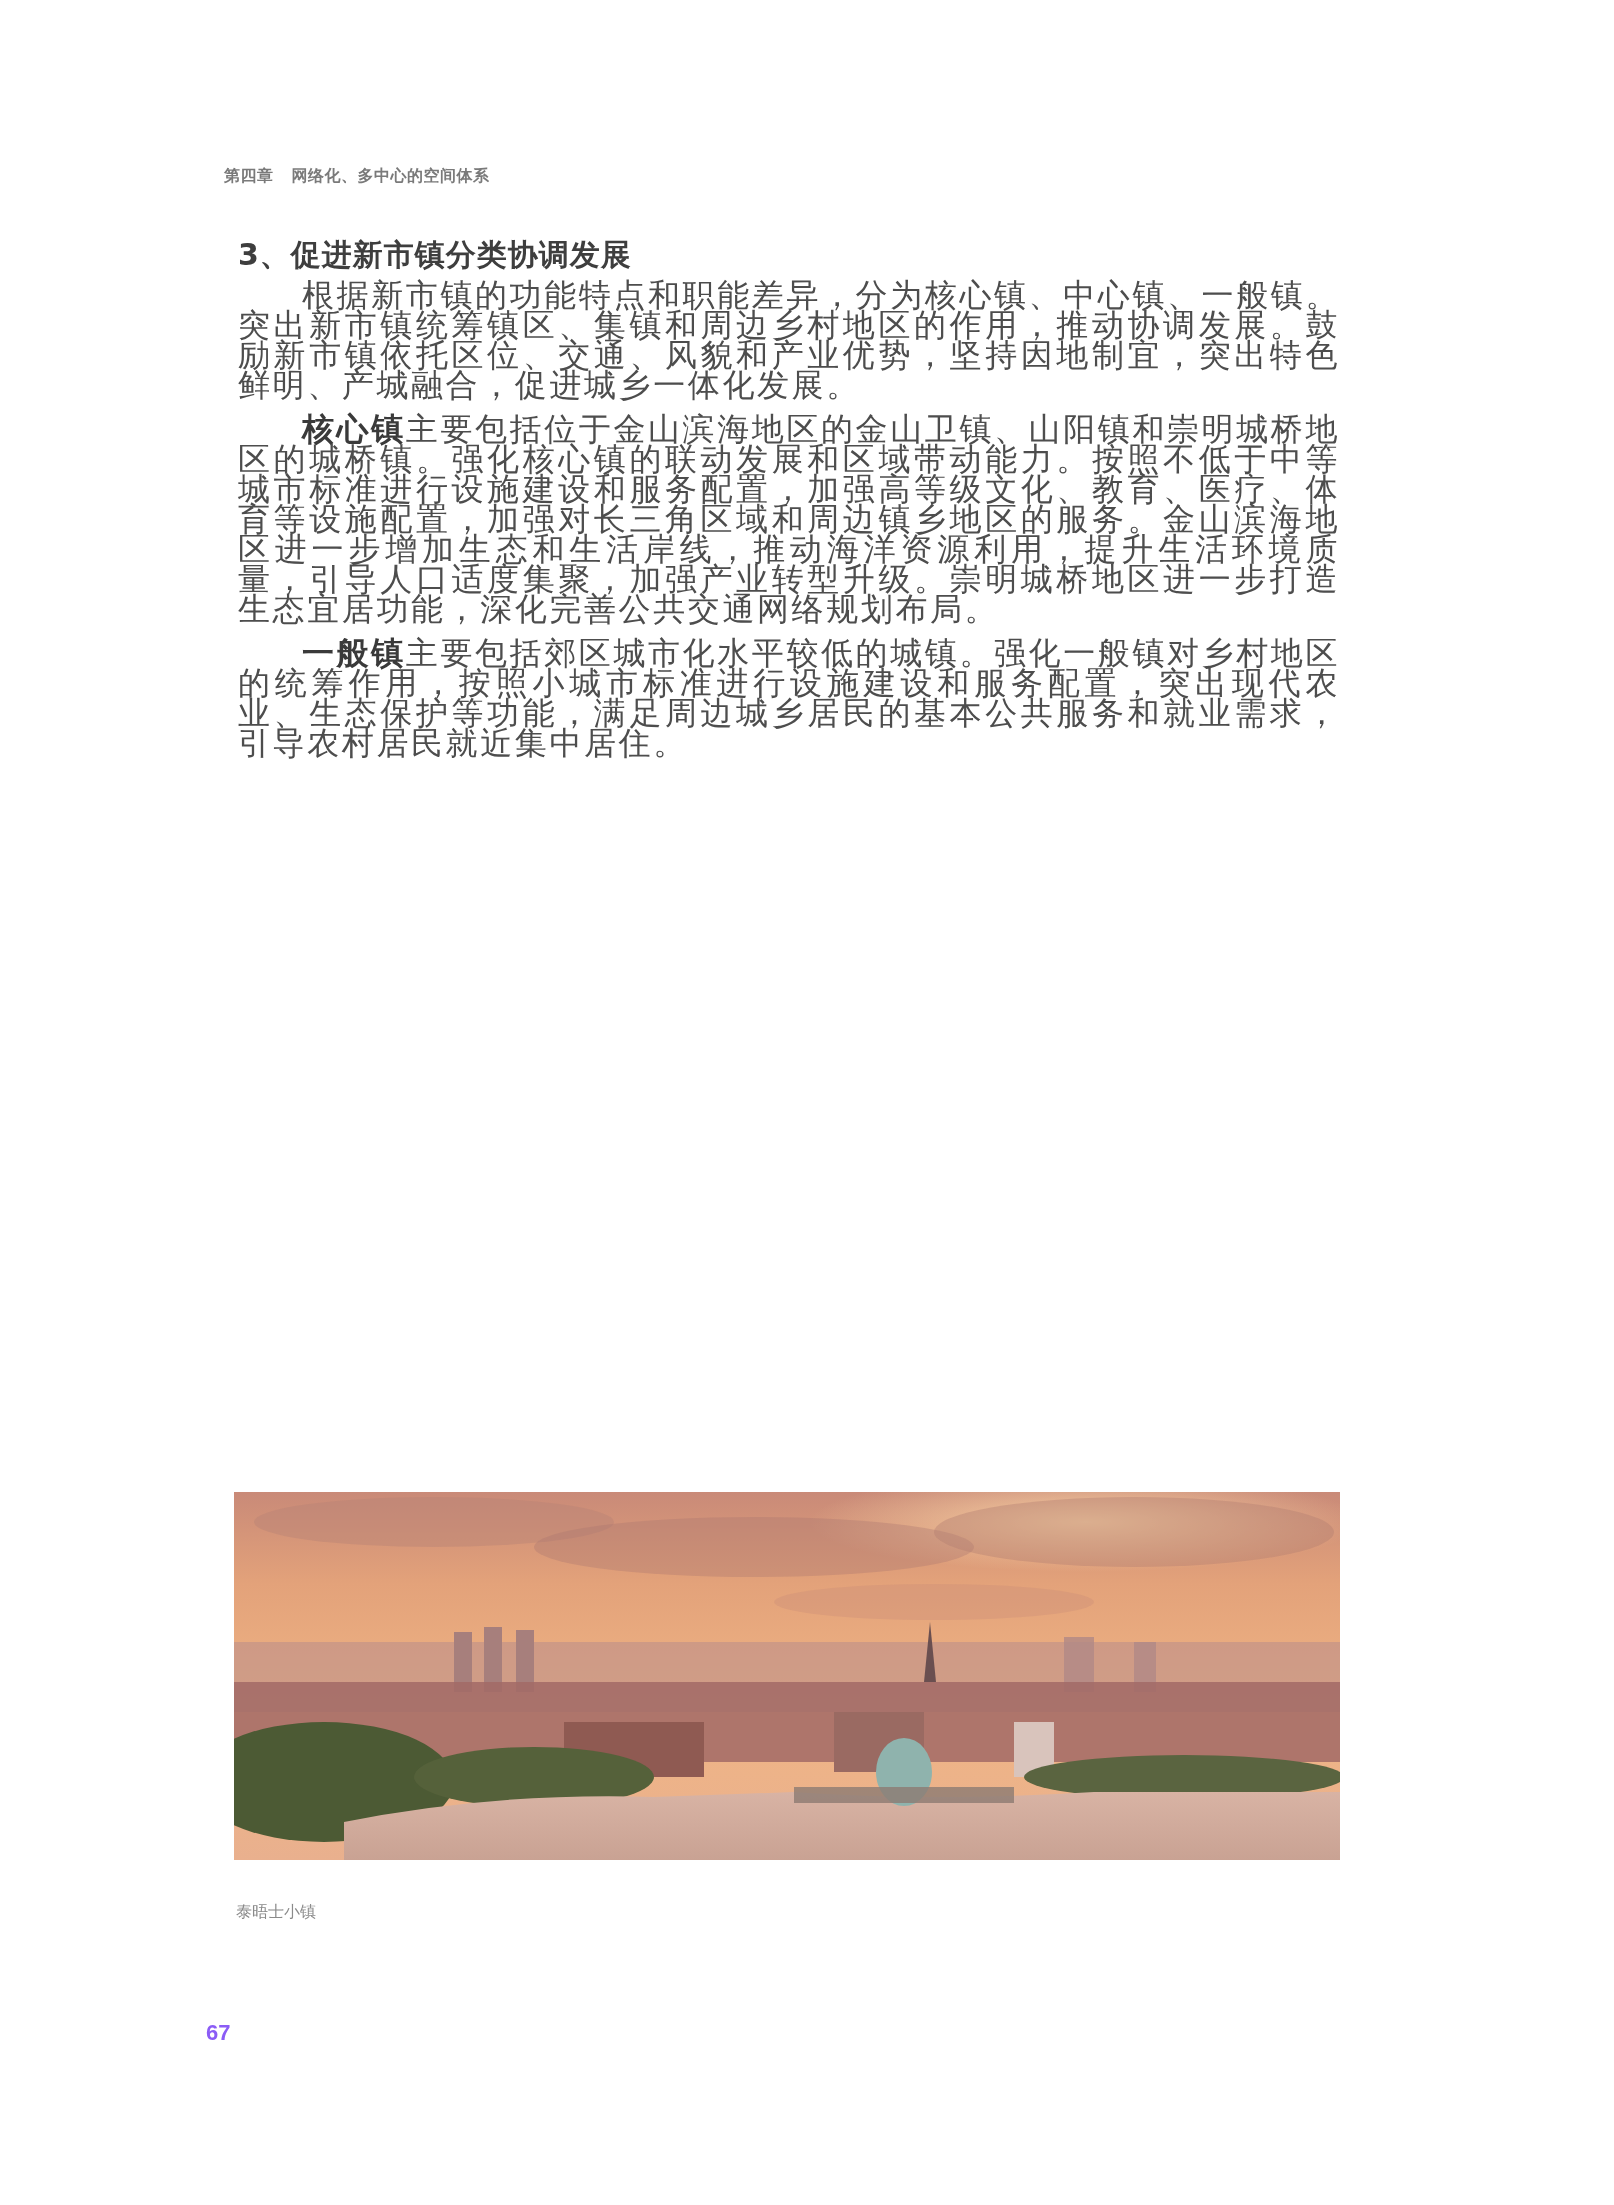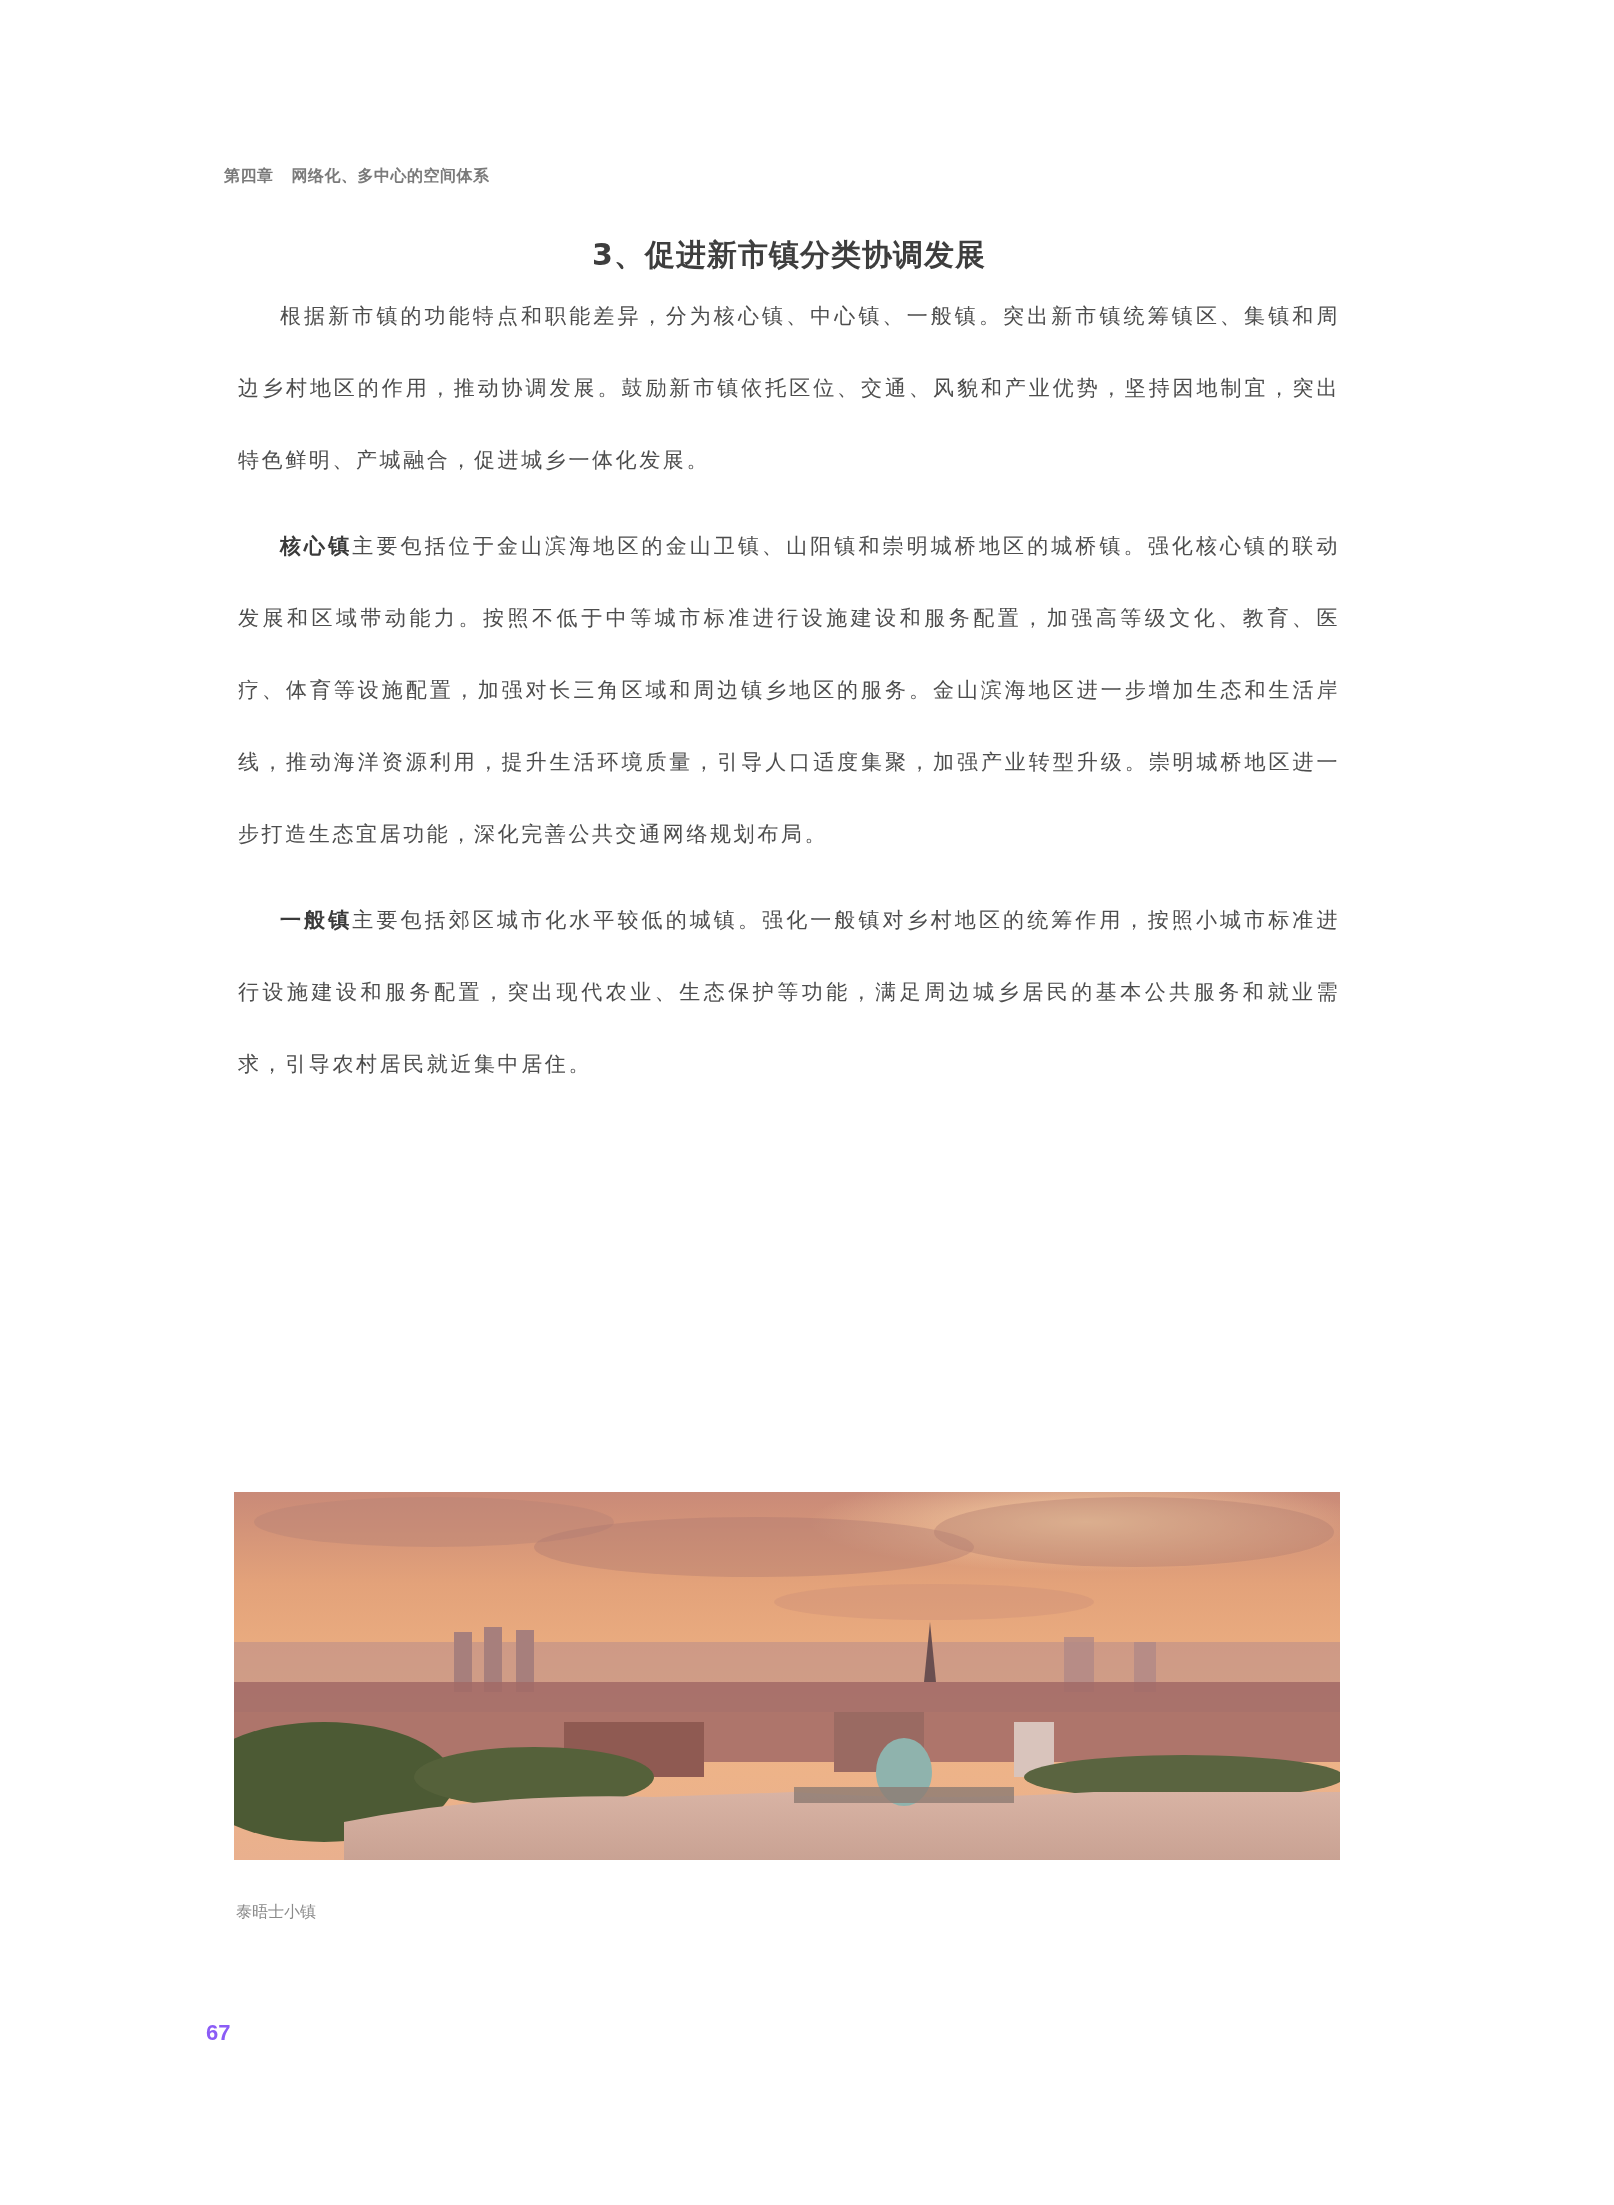"3、促进新市镇分类协调发展" .section-title { text-align: center -> none }
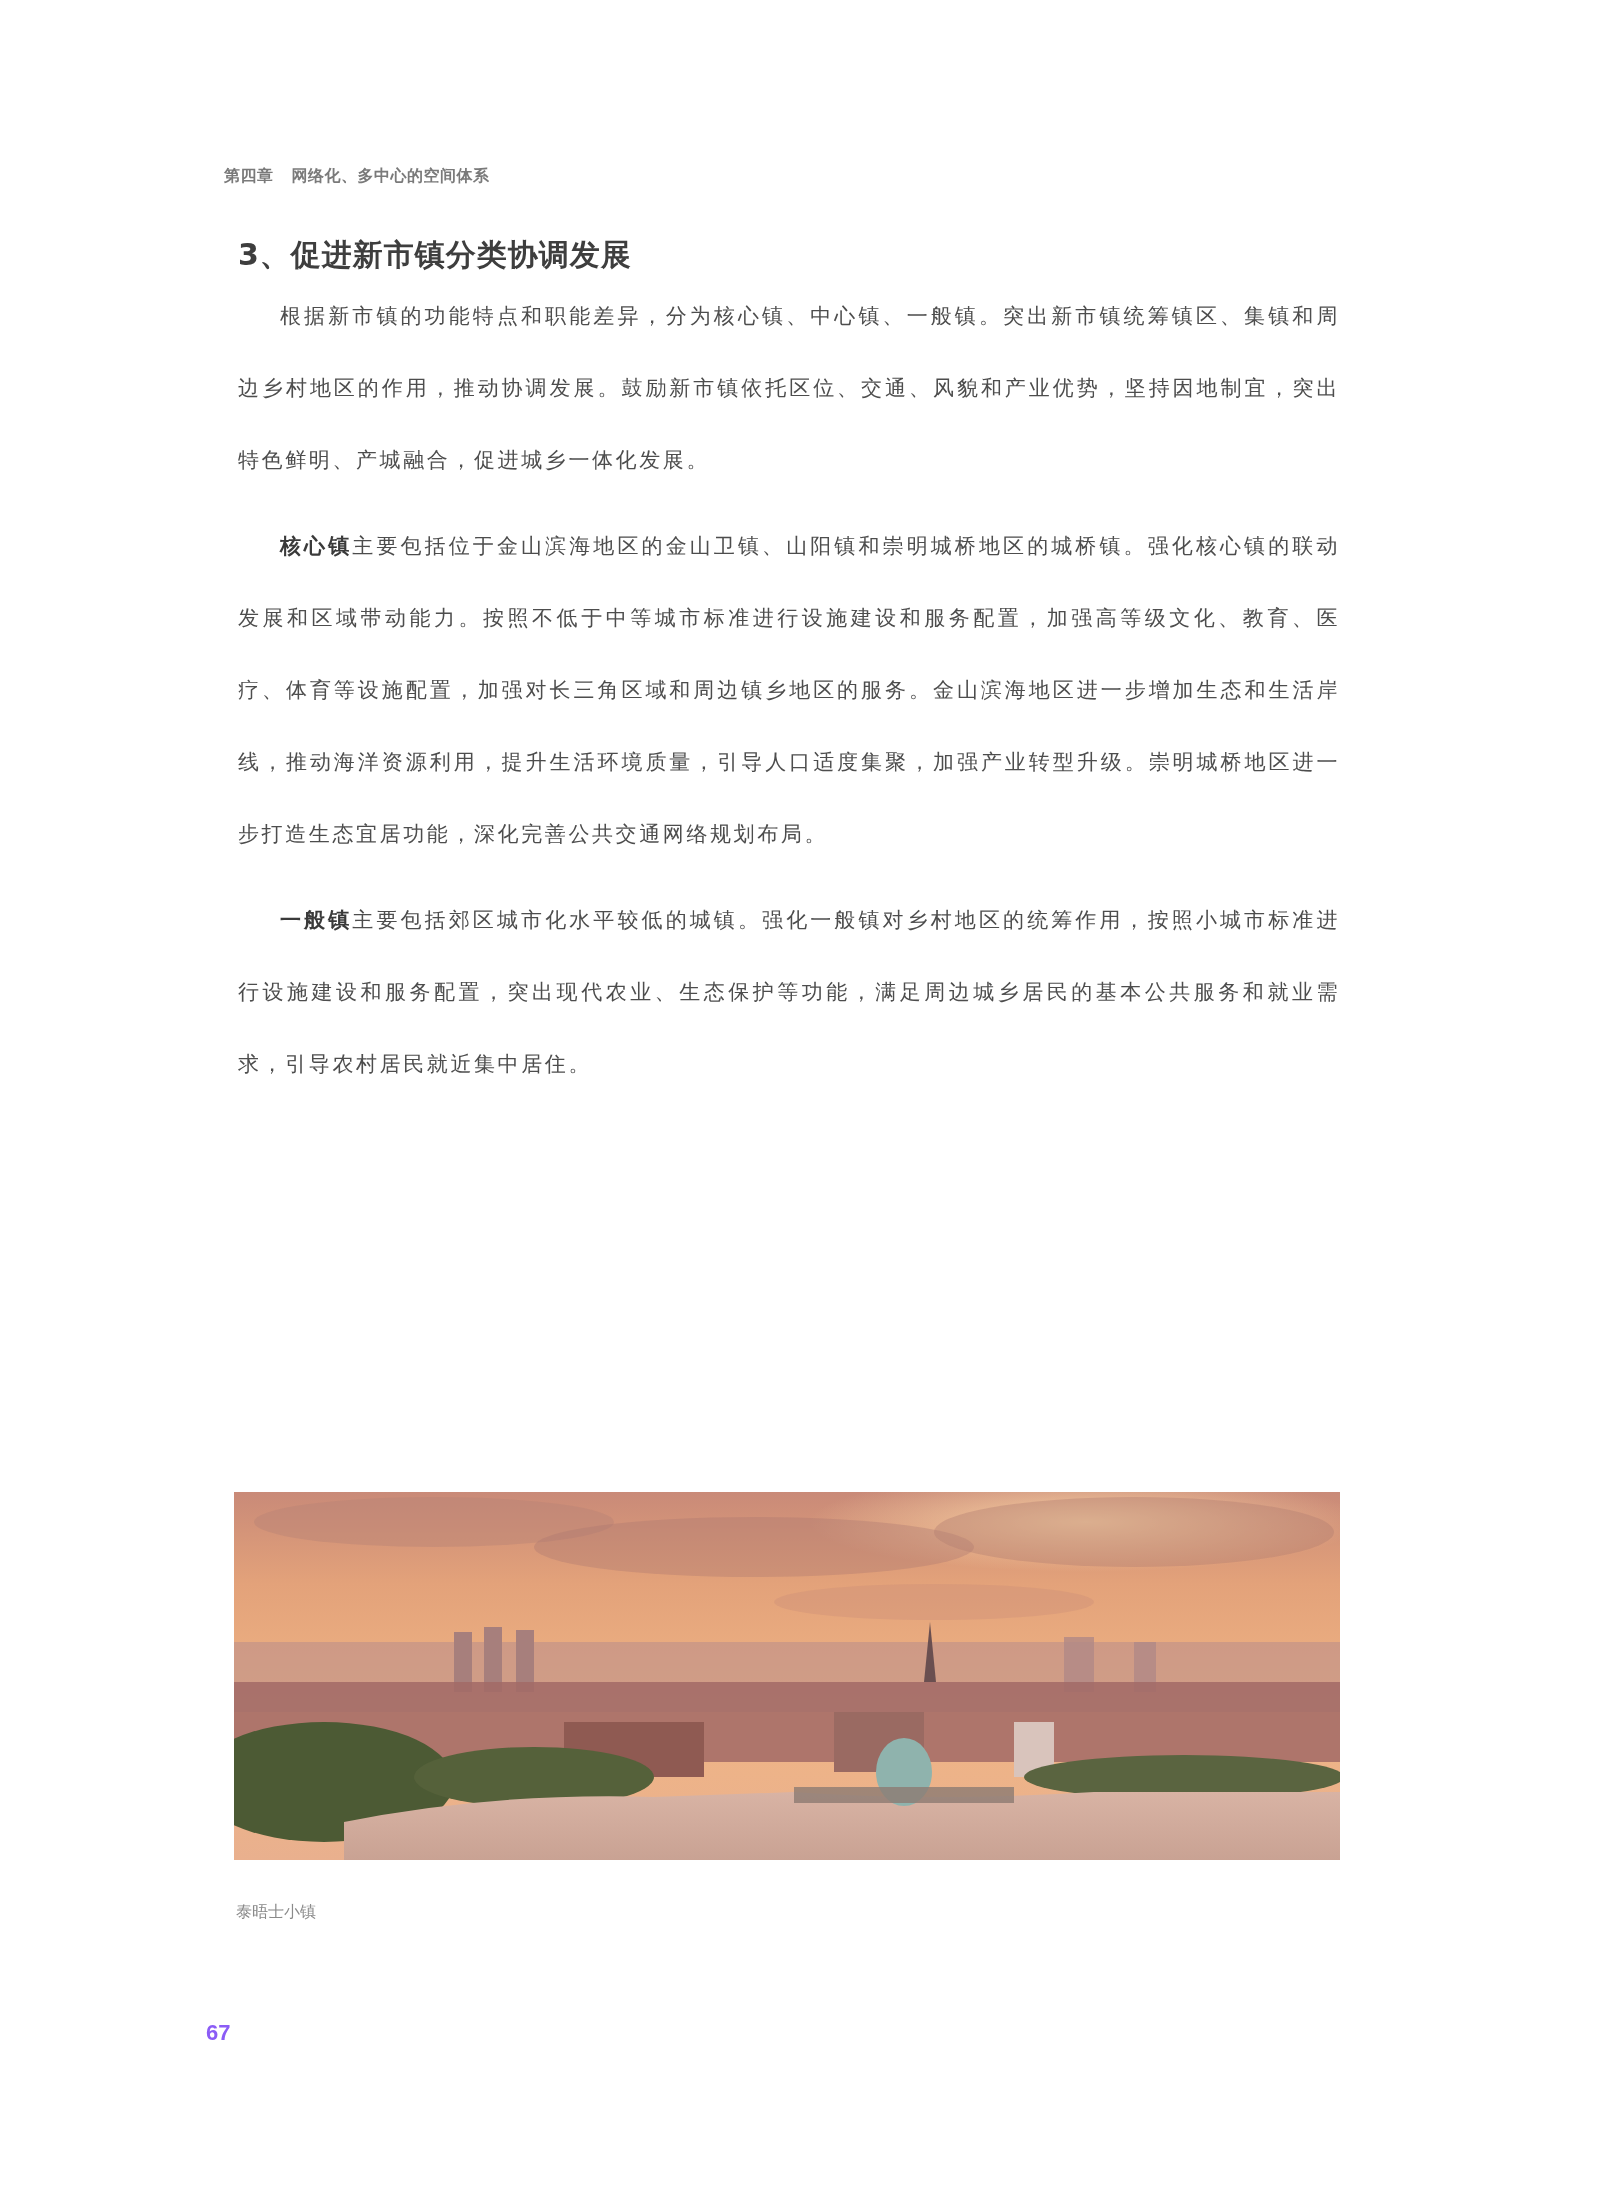"根据新市镇的功能特点和职能差异，分为核心镇、中心镇、一般镇。突出新市镇统筹镇区、" .para { font-size: 21px -> 32px; line-height: 72px -> 30px }
